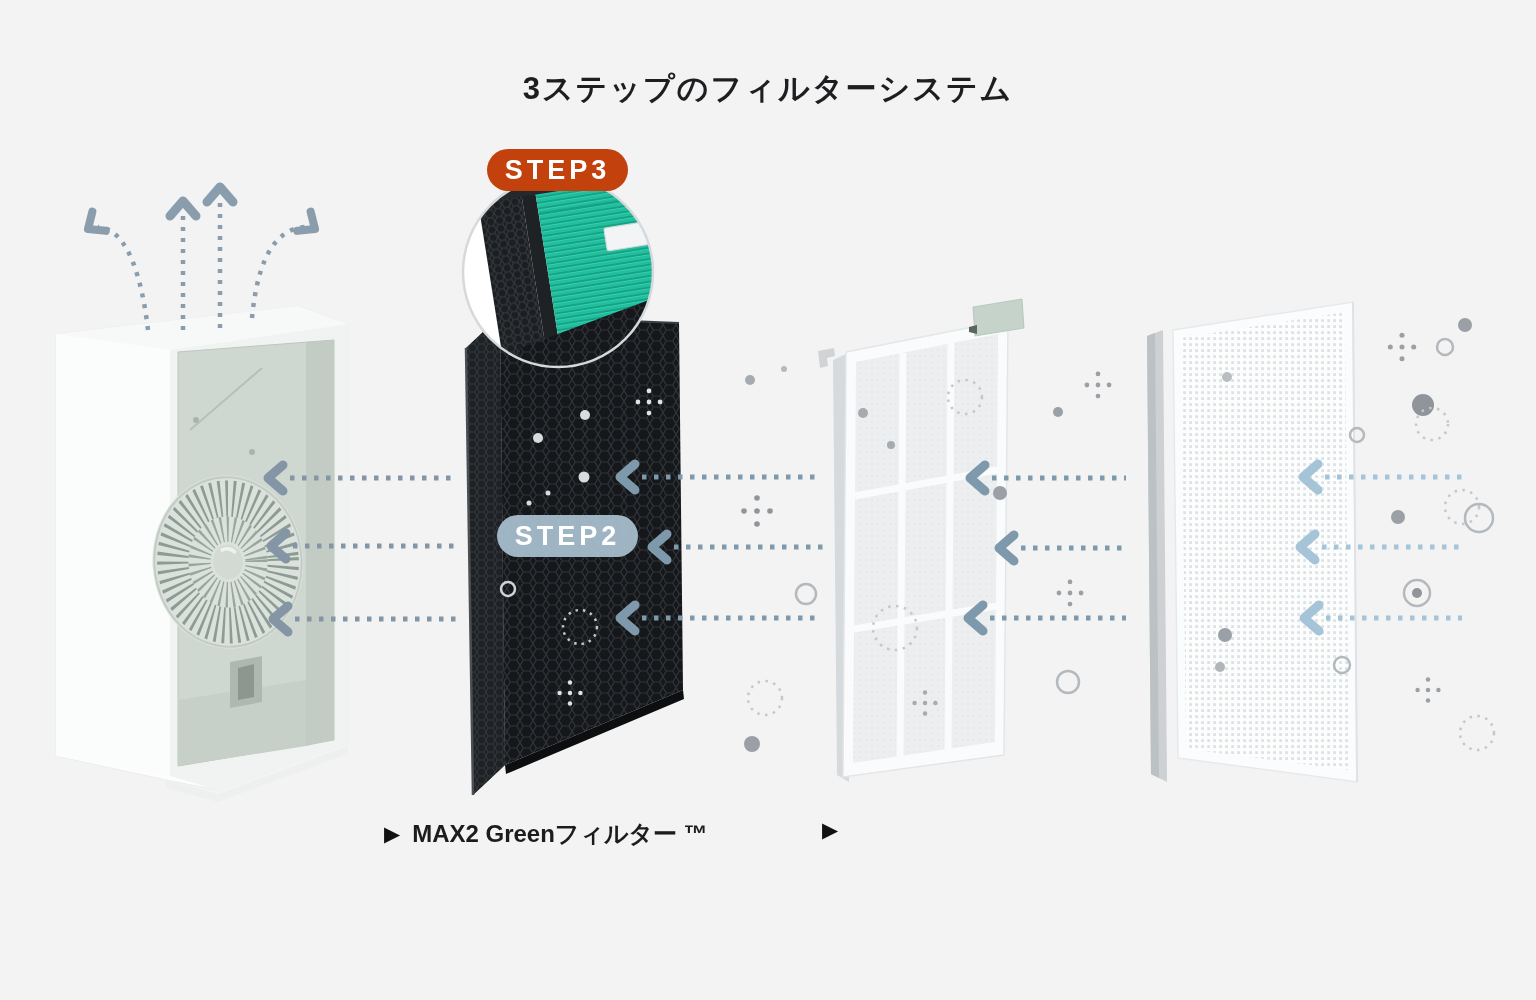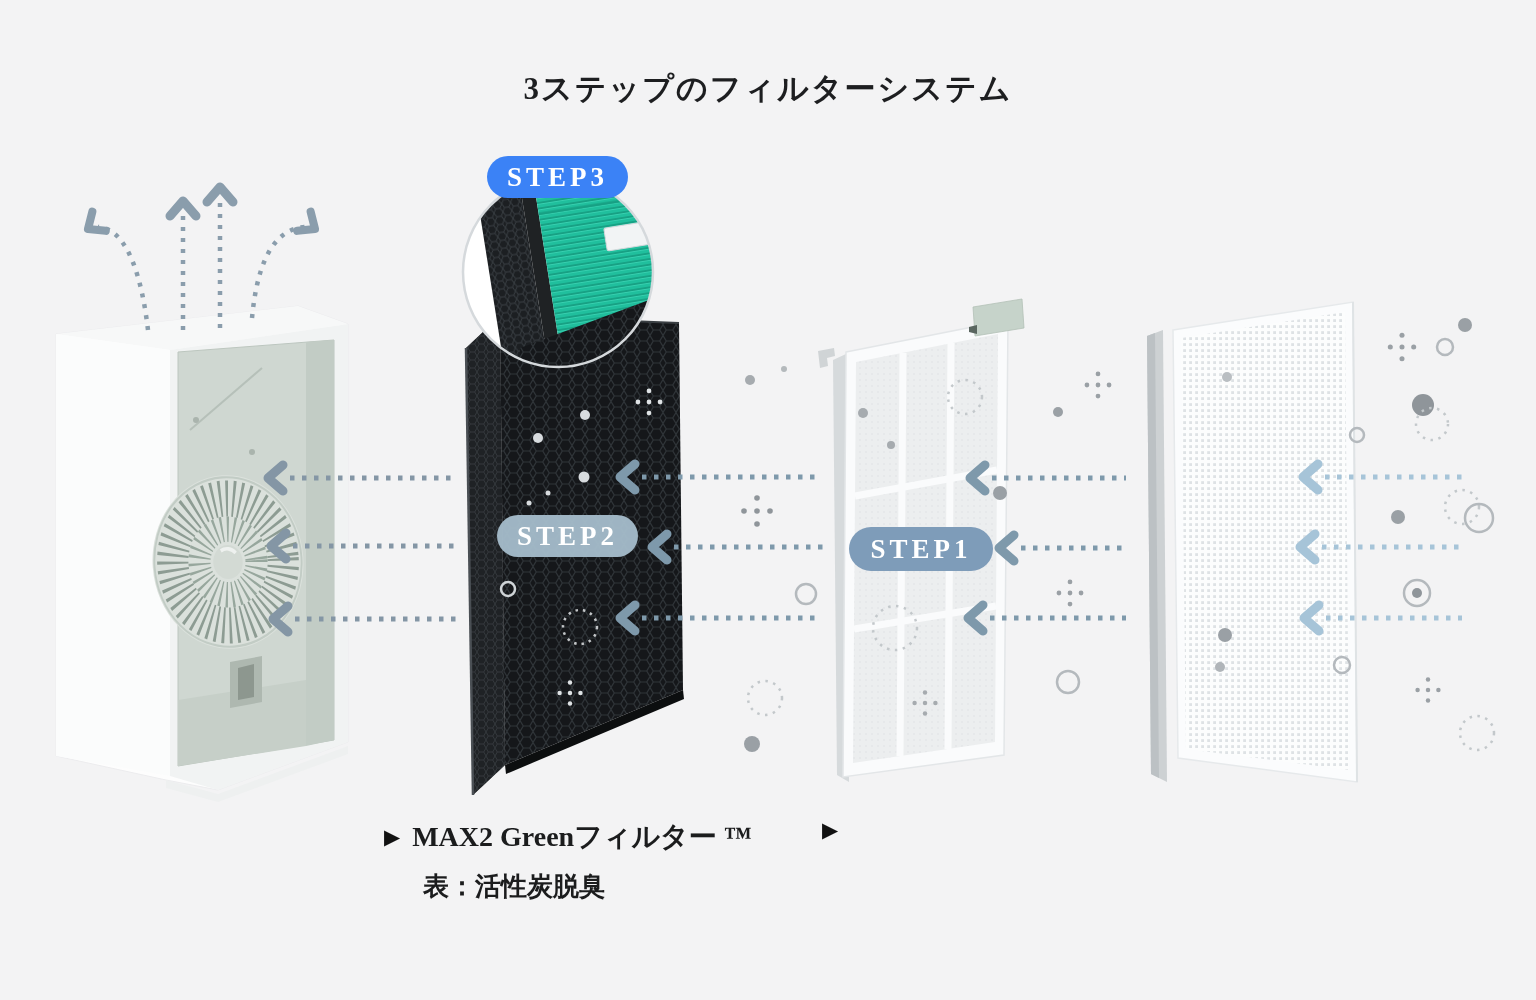"3ステップのフィルターシステム" .scene { font-family: Liberation Serif, serif -> Liberation Sans, sans-serif }
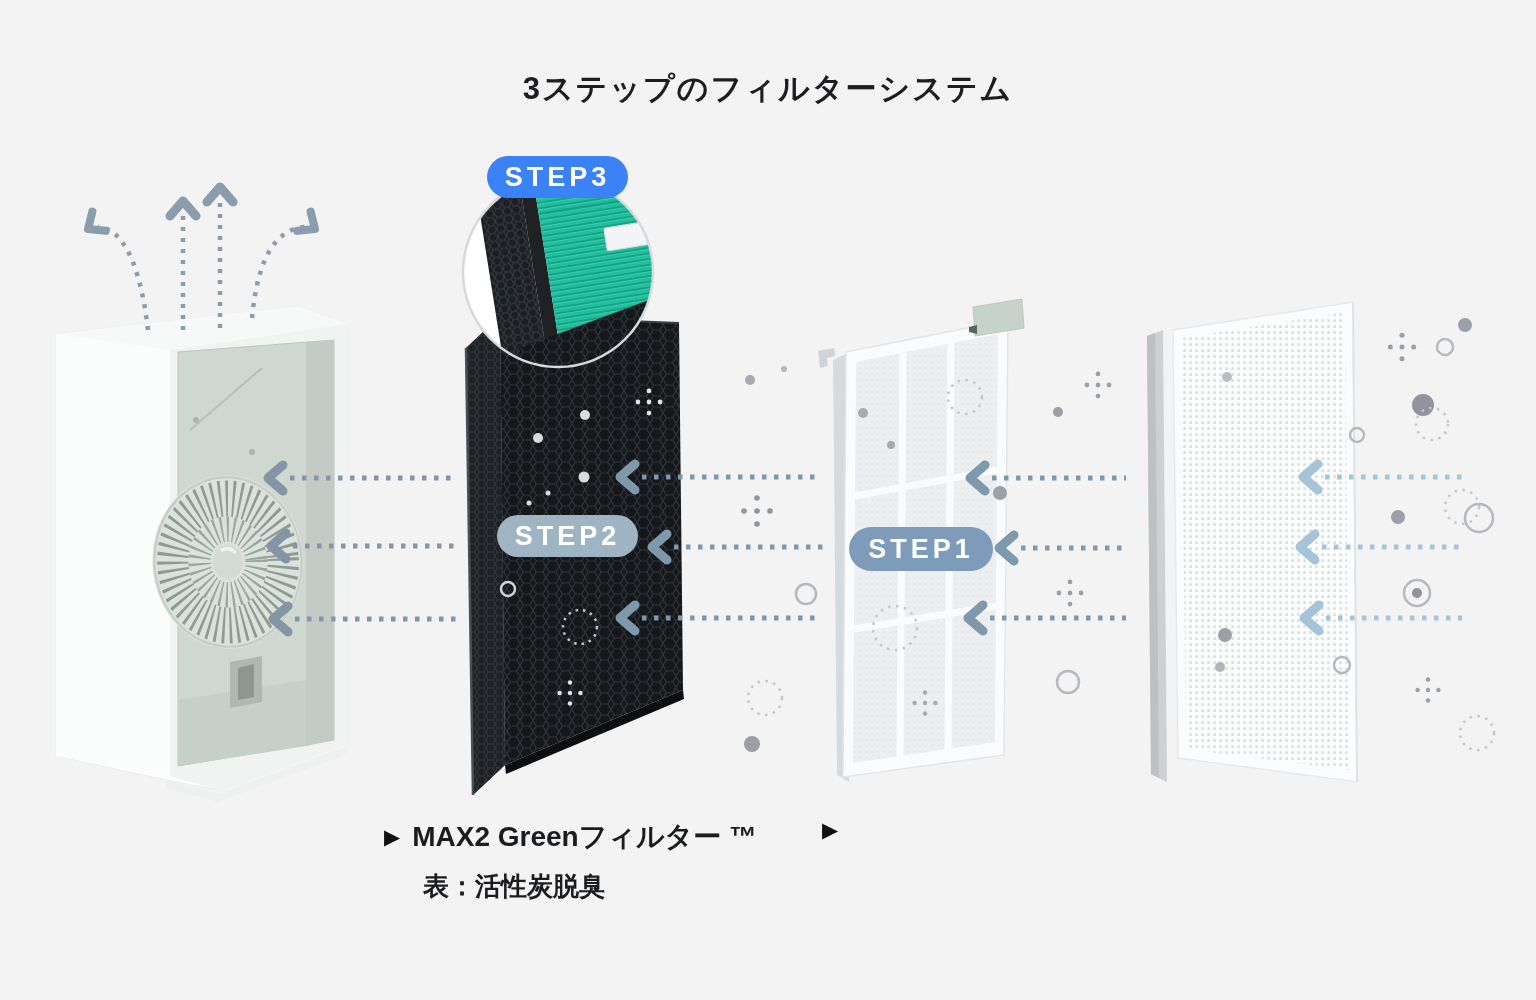"STEP3" .badge-step3 { background: #3b82f6 -> #c2410c; top: 156px -> 149px }
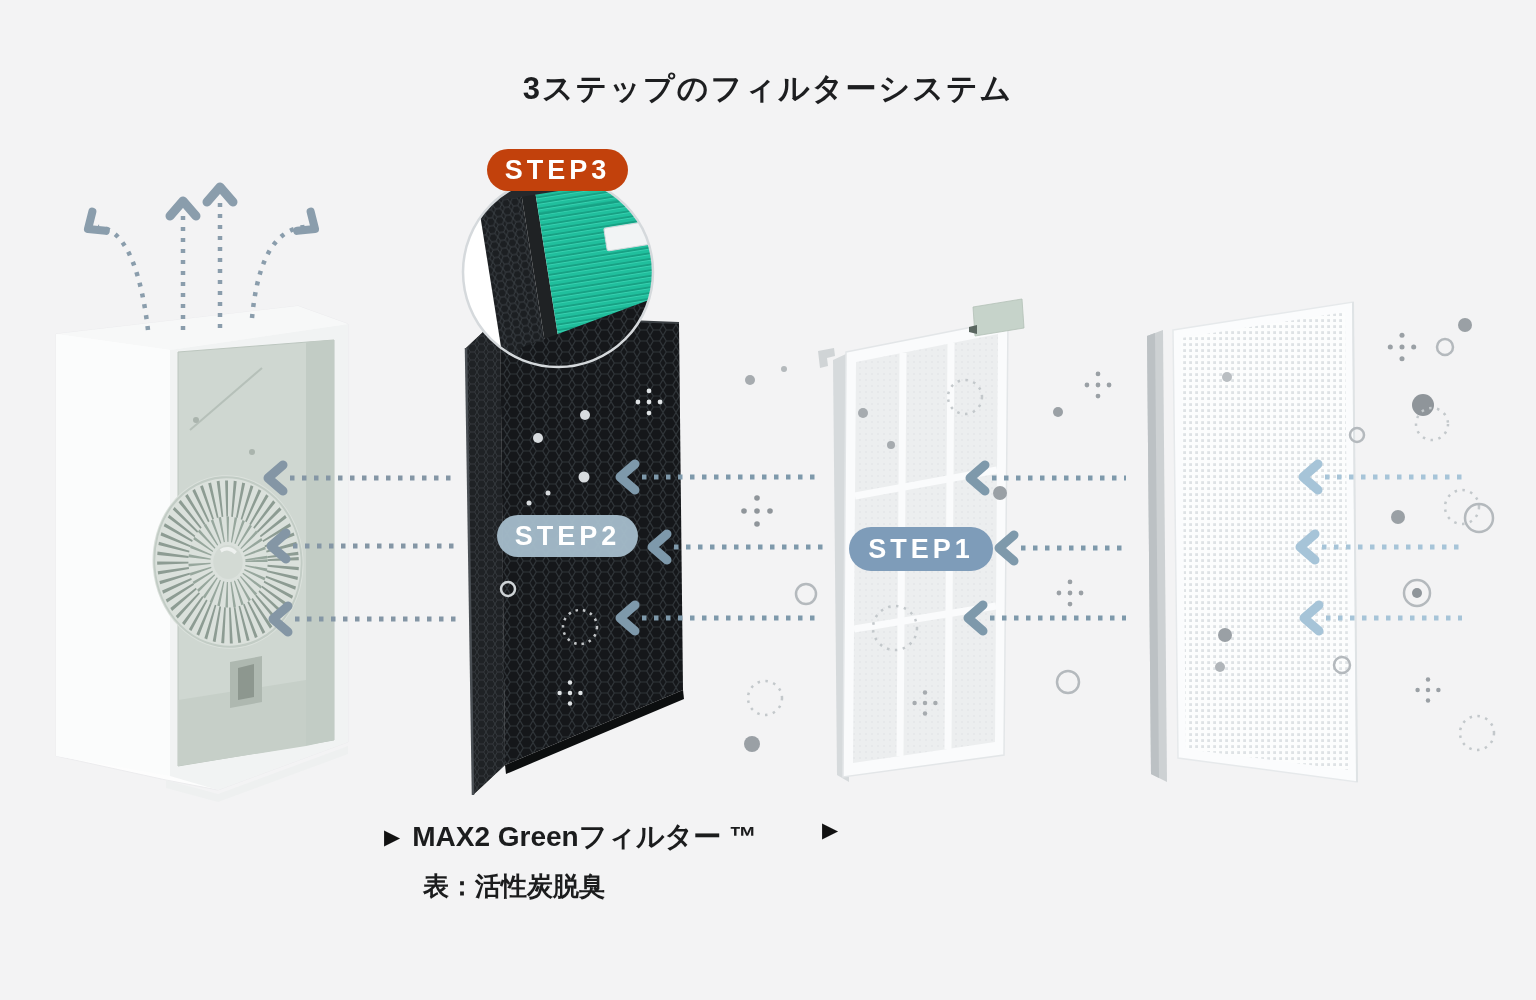"STEP1" div.badge { html: <div>STEP1</div> -> none }
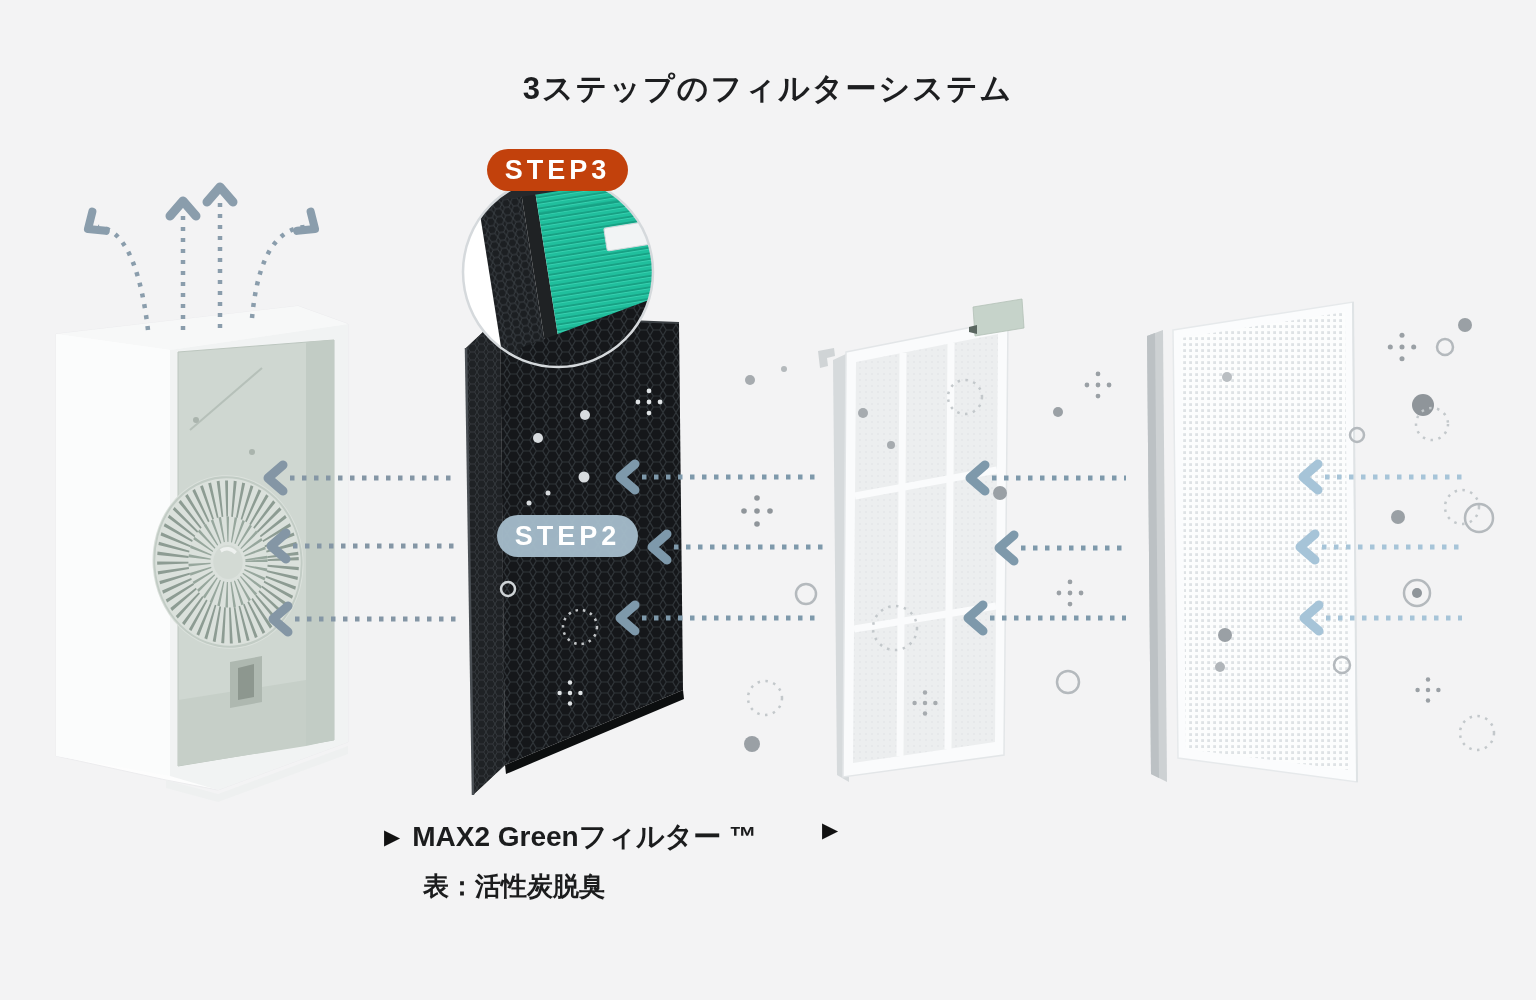"MAX2 Greenフィルター ™" .cap-title { font-size: 28px -> 24px }
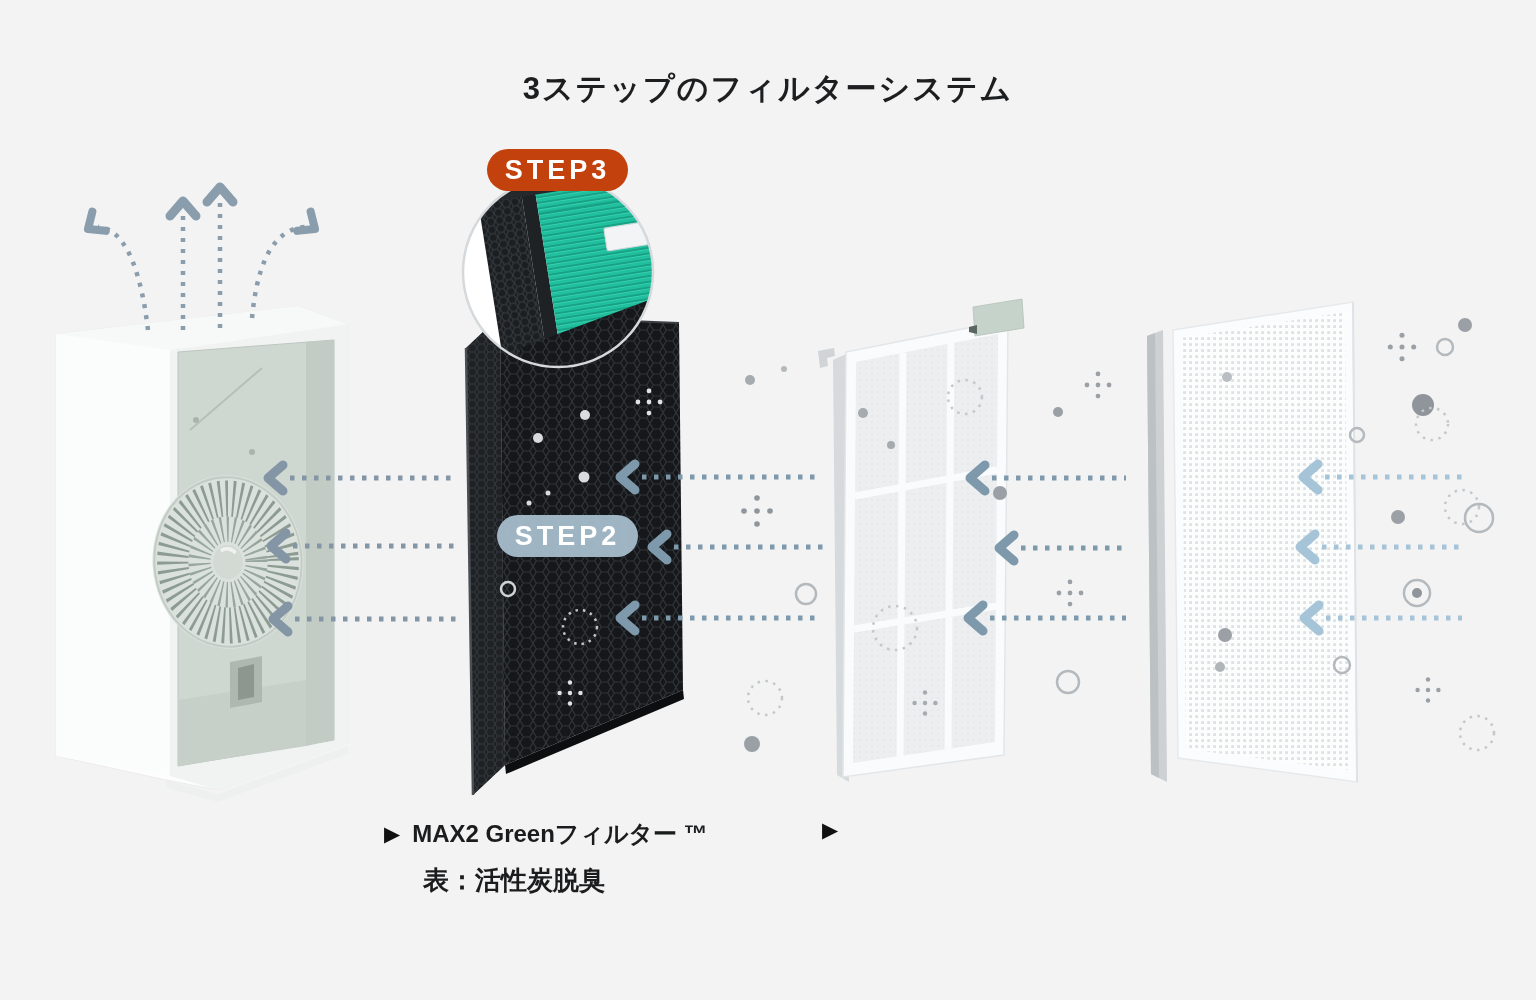"表：活性炭脱臭" div.cap-sub { html: <div>表：活性炭脱臭</div> -> none }
